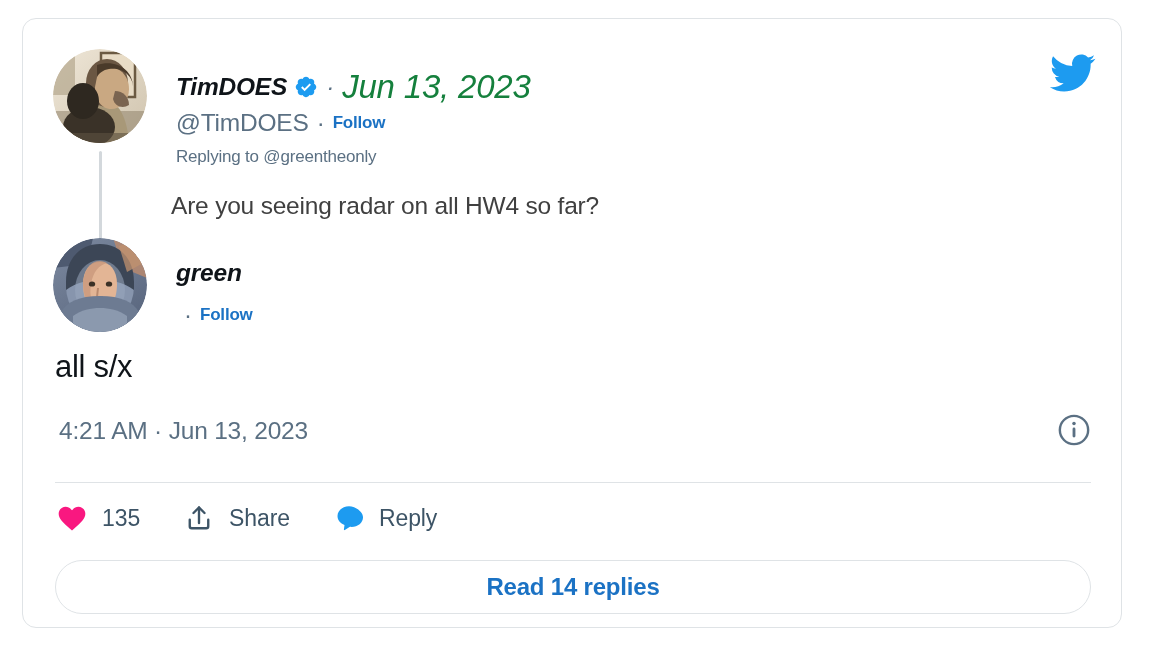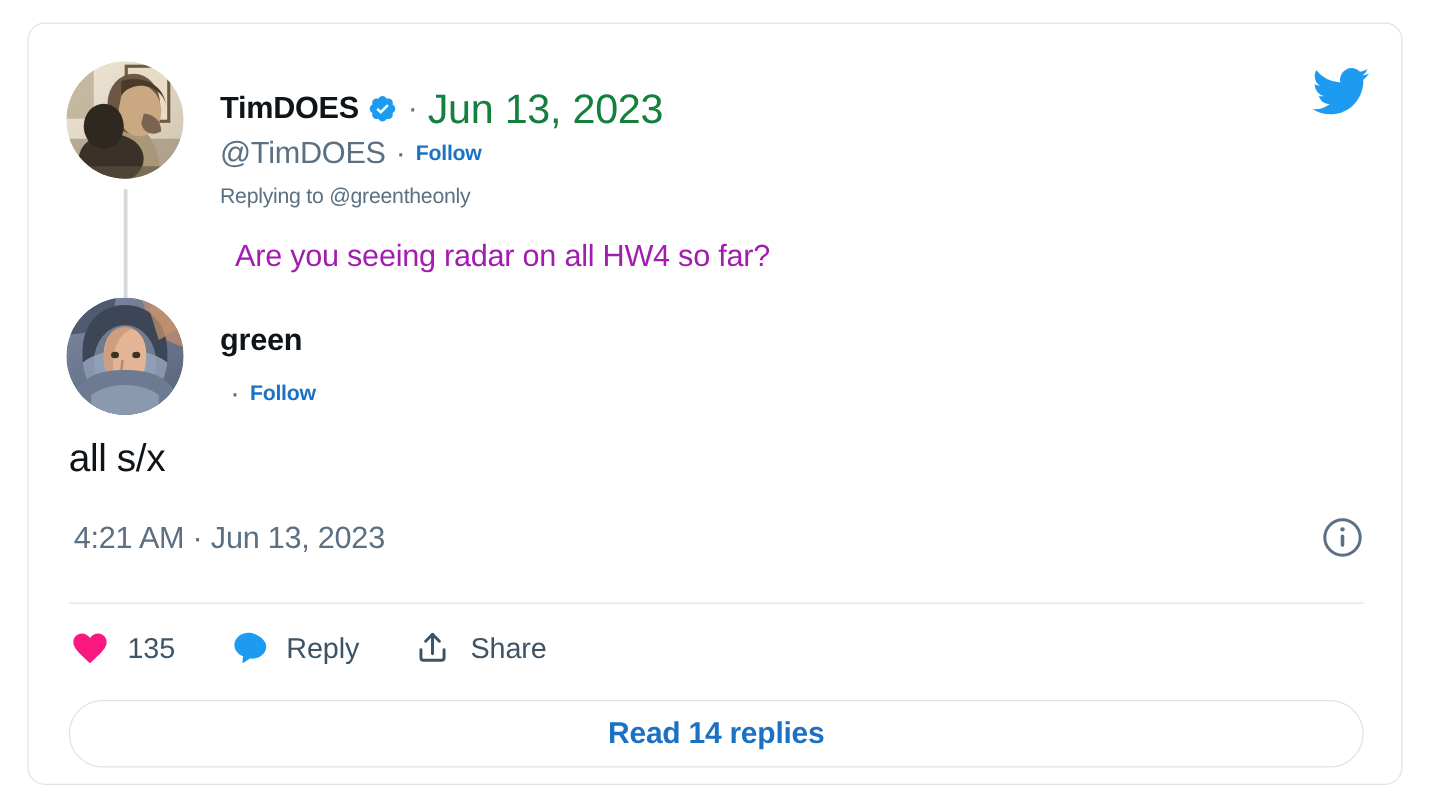"TimDOES" .name-row { font-style: none -> italic }
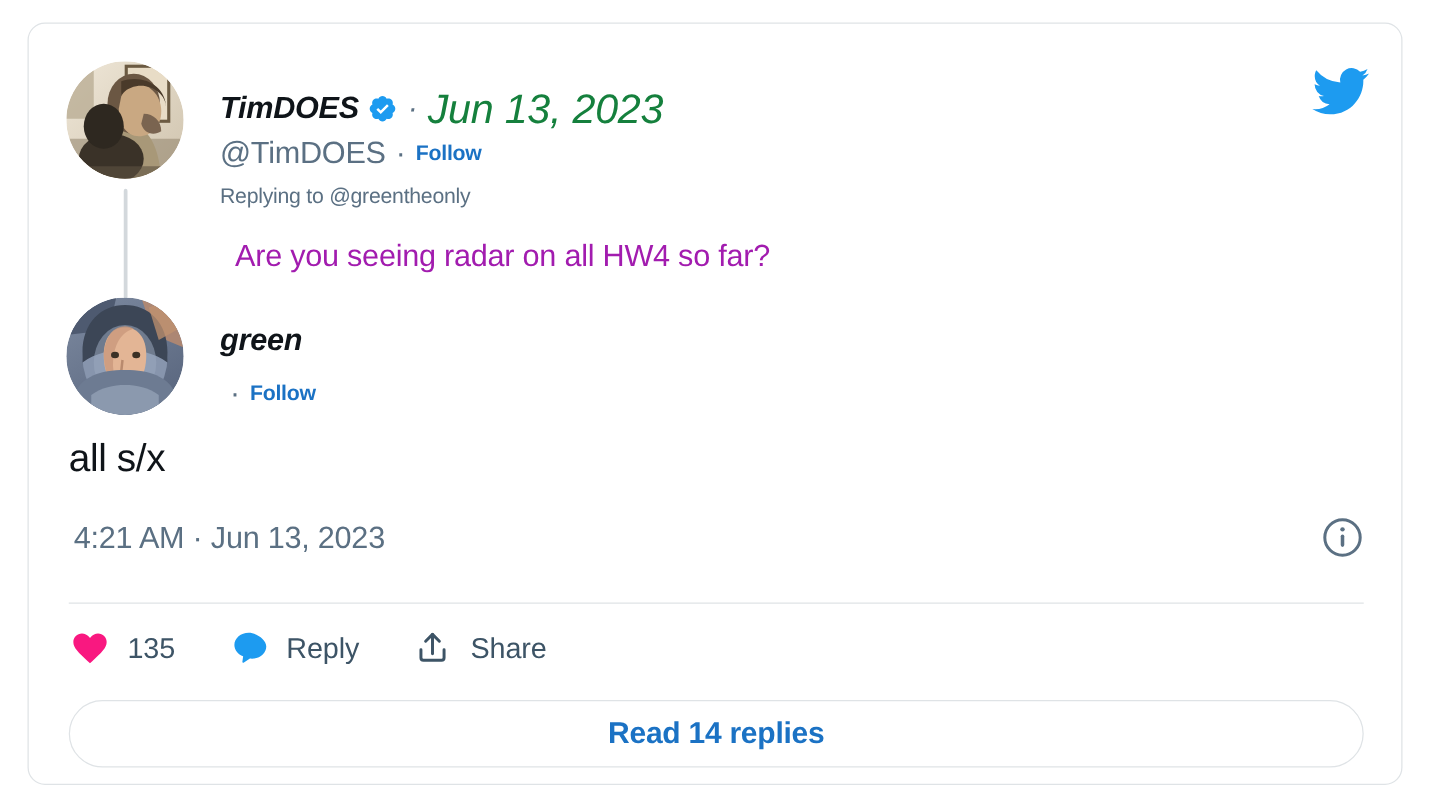"Are you seeing radar on" .parent-body { color: #a21caf -> #404040; left: 165px -> 148px }
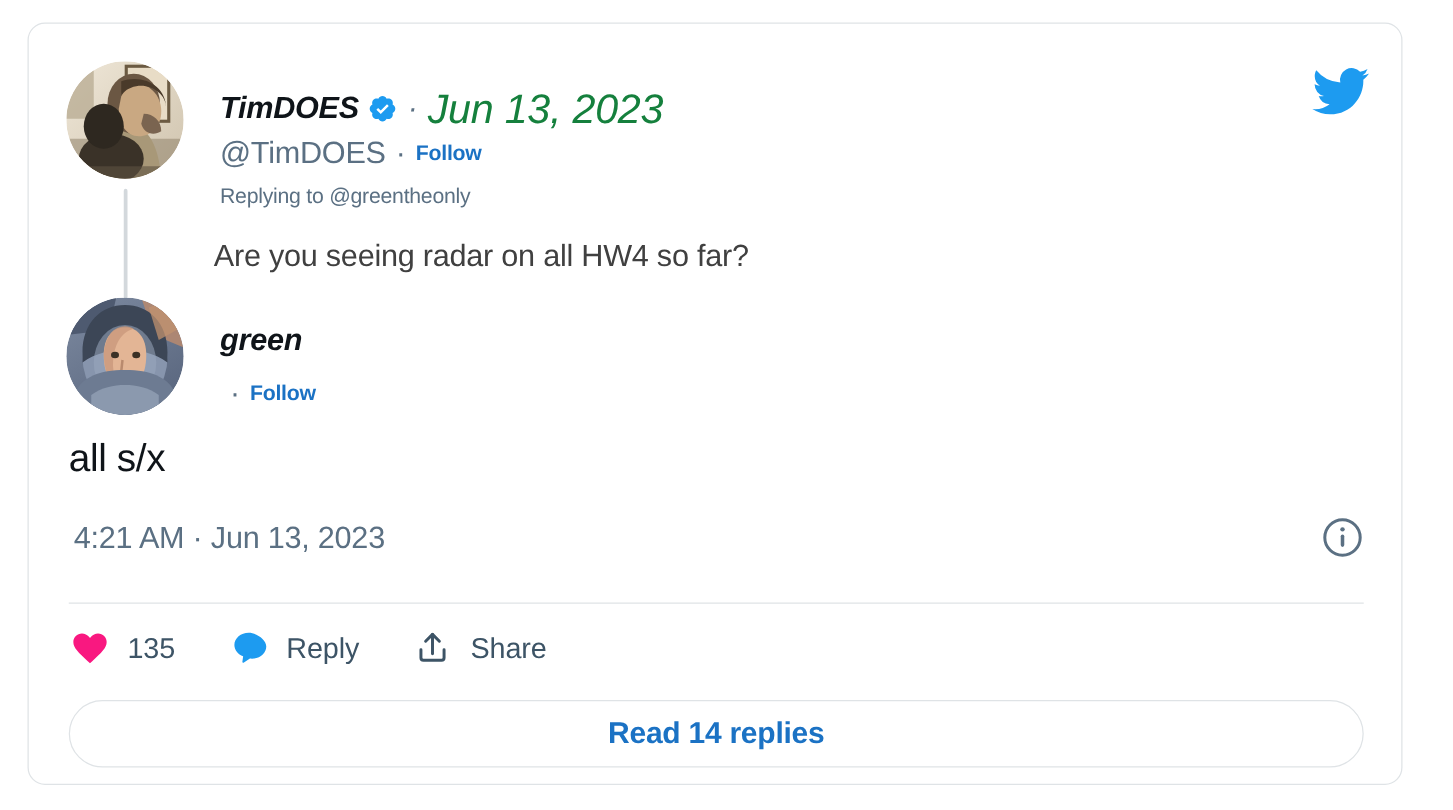"Reply" div.action { order: before "Share" -> after "Share" }
